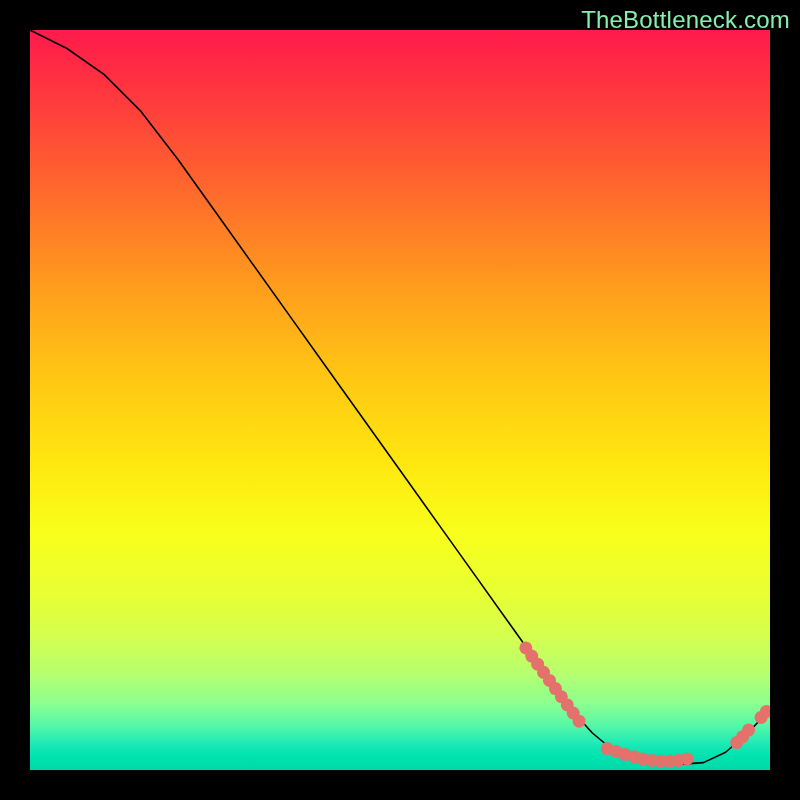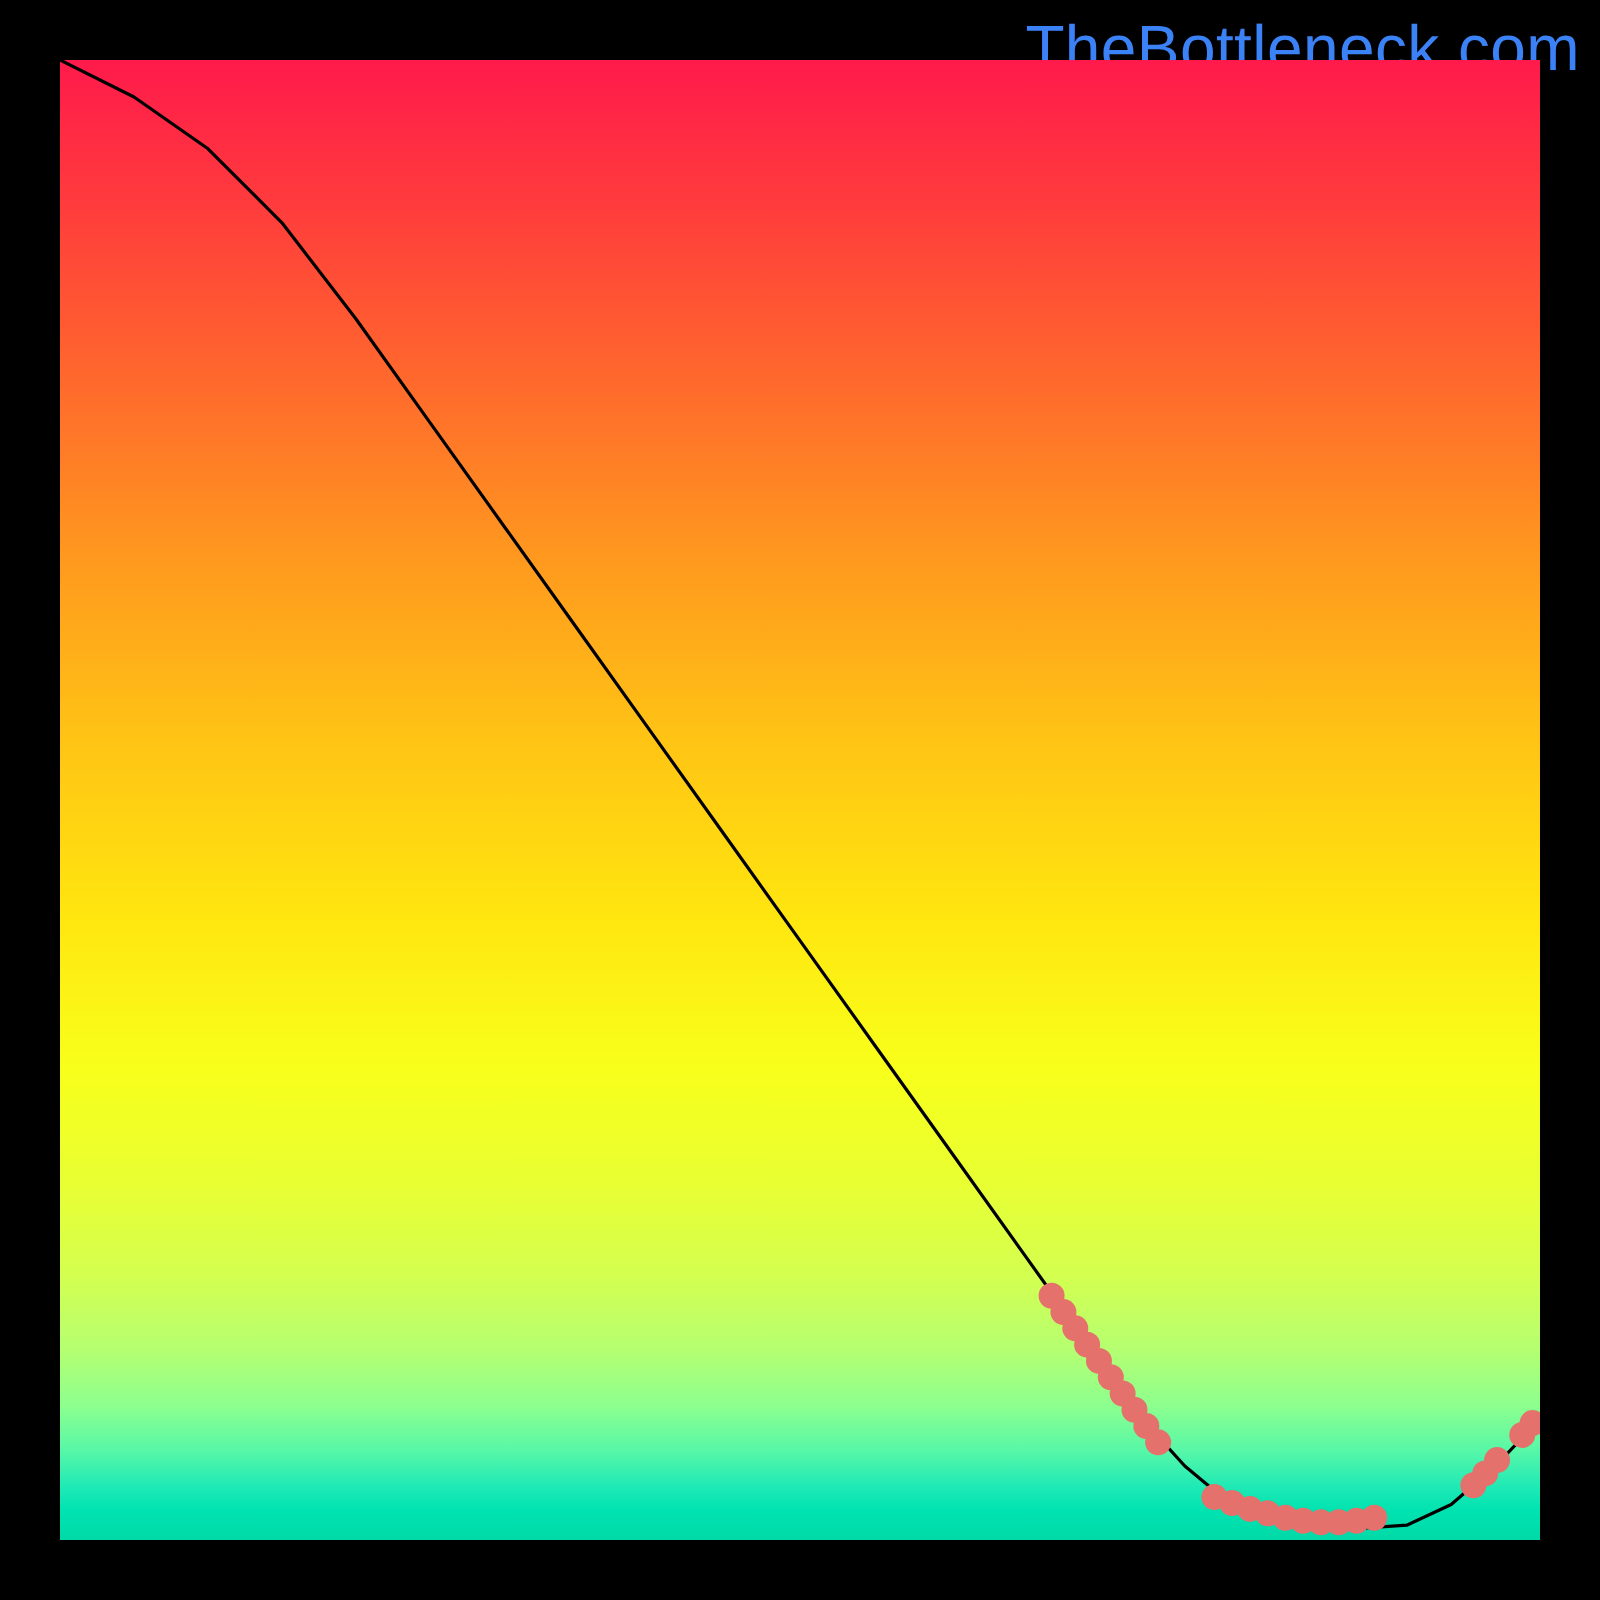"TheBottleneck.com" .watermark { color: #3b82f6 -> #86efac; font-size: 32px -> 24px }
